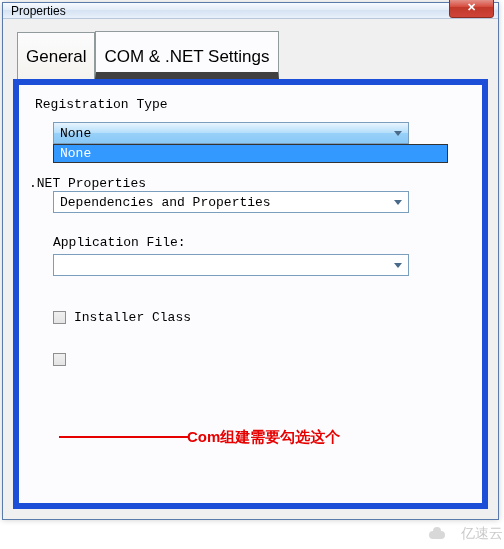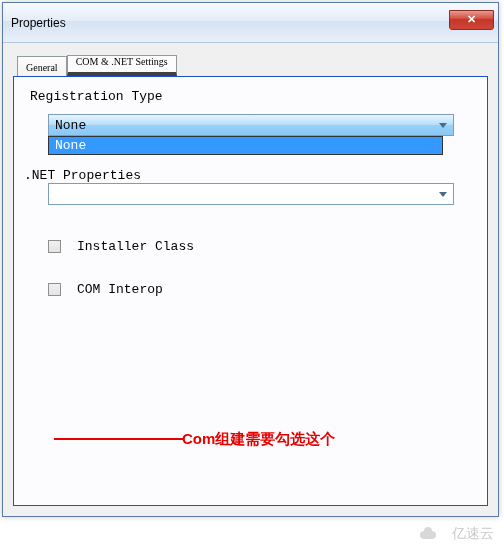"Properties" .titlebar { height: 40px -> 16px }
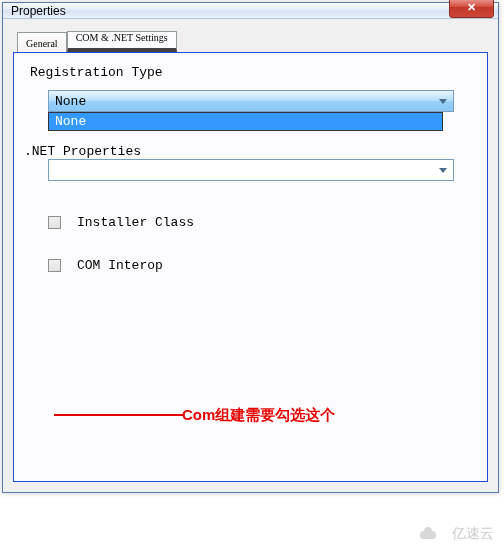"General" .tab { font-family: Liberation Serif, serif -> Liberation Sans, sans-serif; font-size: 10px -> 17px }
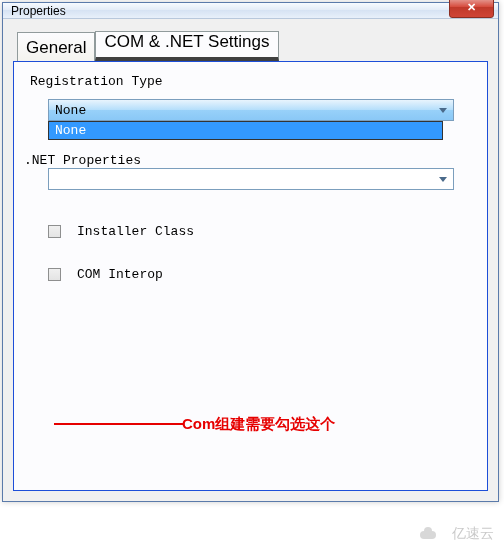"COM & .NET Settings" .tab.active { border-bottom: 4px solid #404040 -> 7px solid #404040; padding-top: 0 -> 15px }
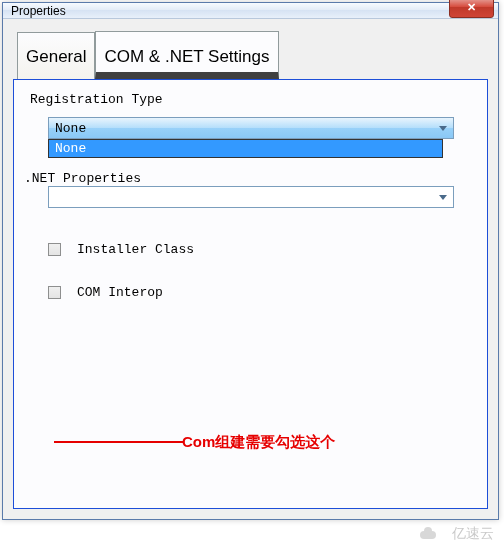"Registration Type" .tab-panel { border: 1px solid #1d4ed8 -> 6px solid #1d4ed8 }
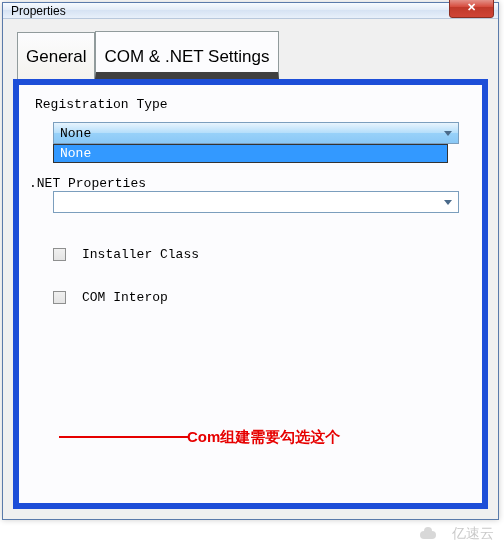"None" .combo { width: 406px -> 356px }
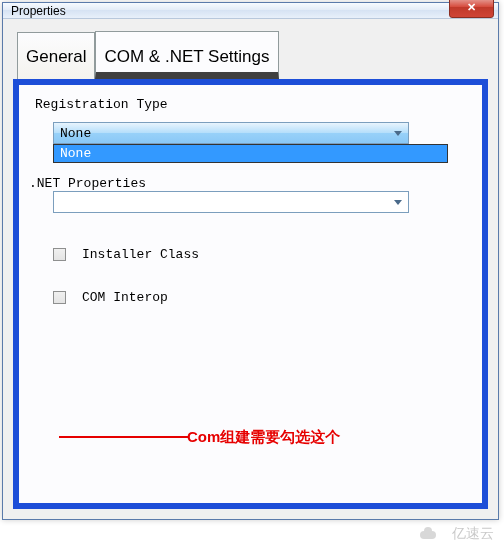"Dependencies and Properties" div.combo { html: none -> <div> <div> <span>Dependencies and Properties</span> <span></span> </div> </div> }
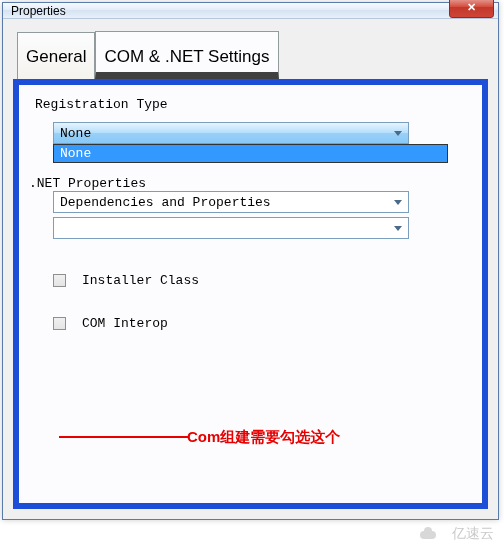"Application File:" div.field-label { html: none -> <div>Application File:</div> }
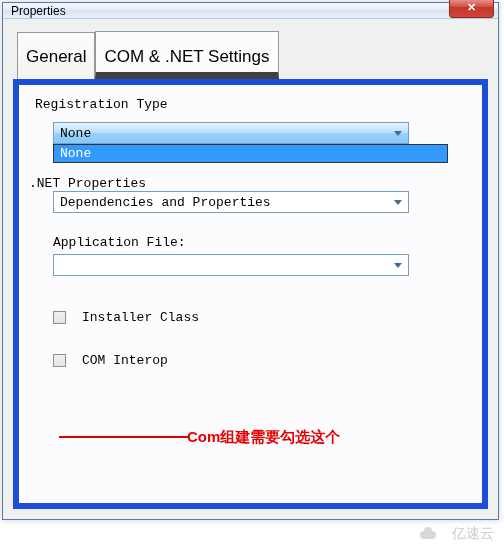"Installer Class" .checkbox-row { gap: 16px -> 8px }
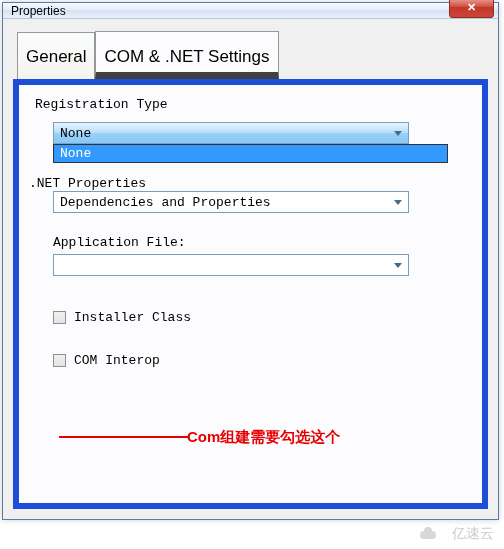"COM Interop" span { html: <span>COM Interop</span> -> none }
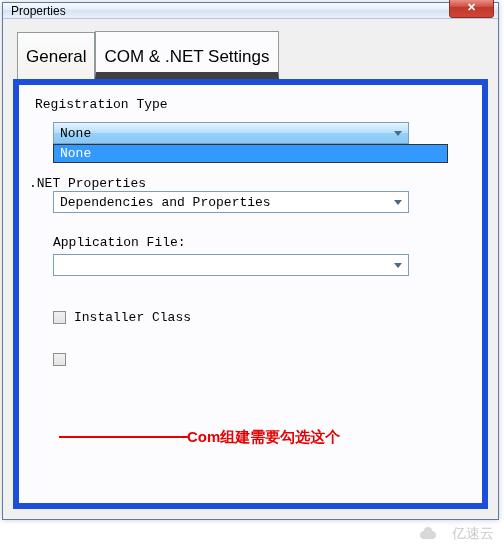"亿速云" .watermark { right: 10px -> 1px }
